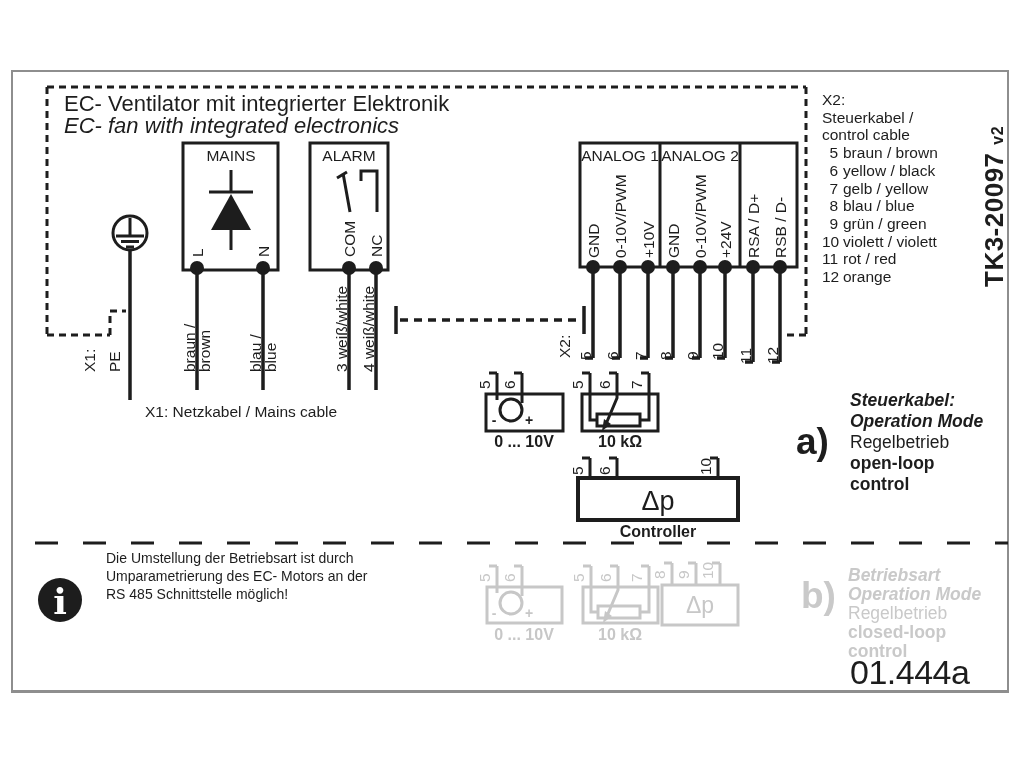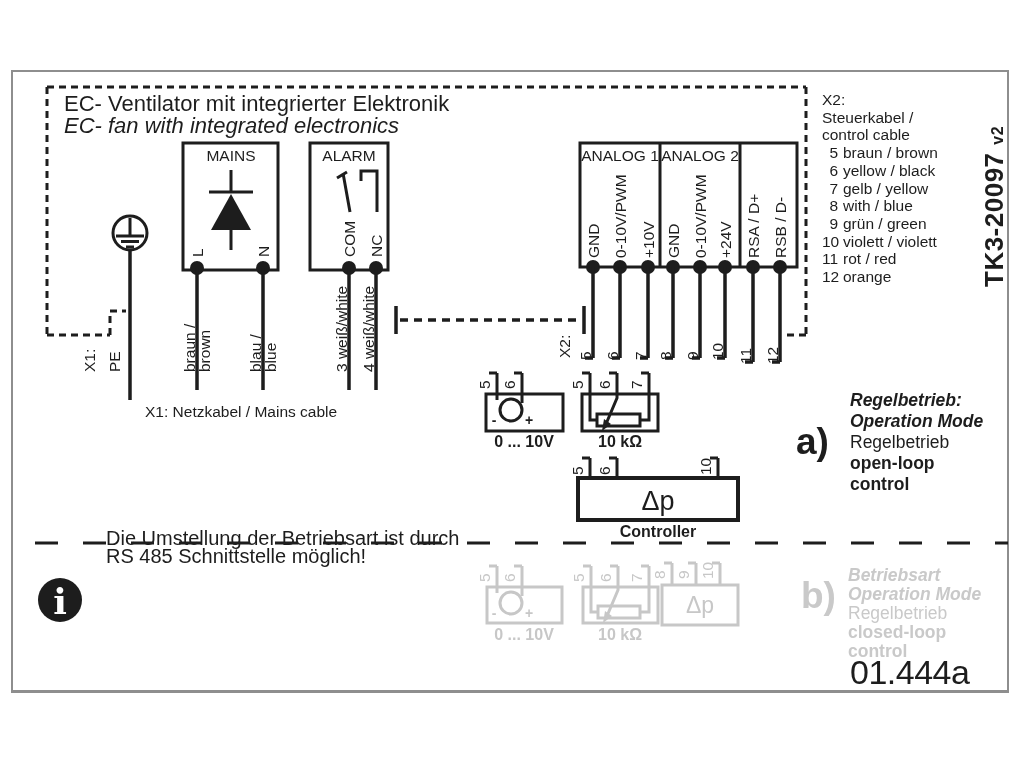"with / blue" span { text: with -> blau }
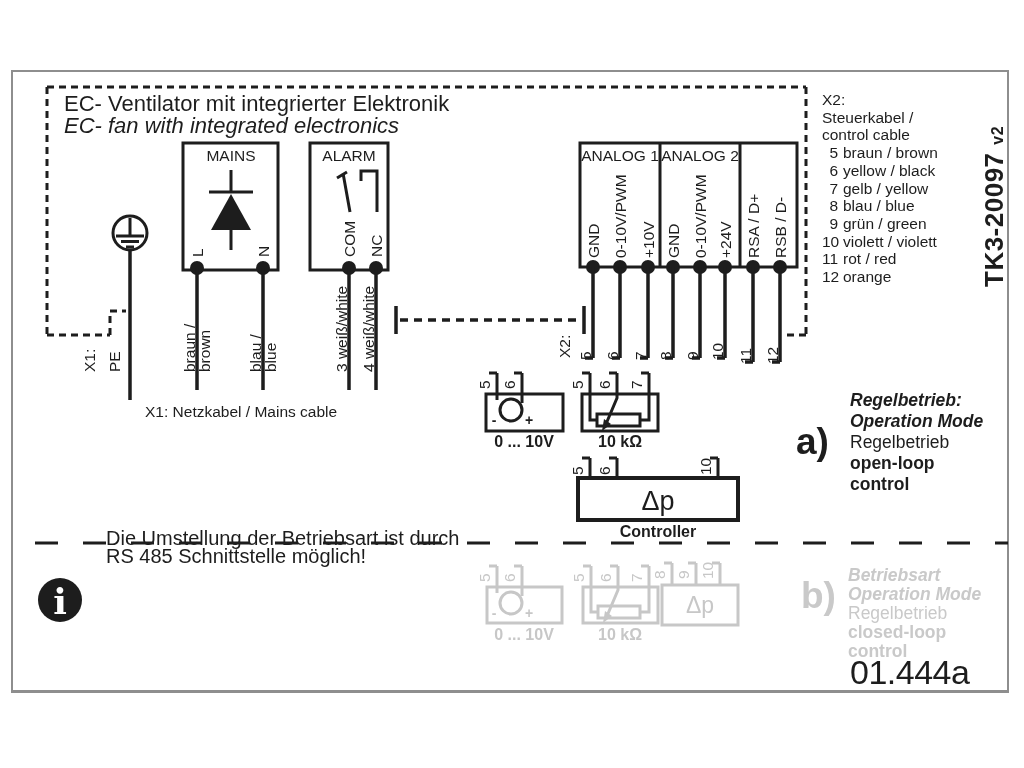"Regelbetrieb:" div.bi { text: Regelbetrieb -> Steuerkabel }
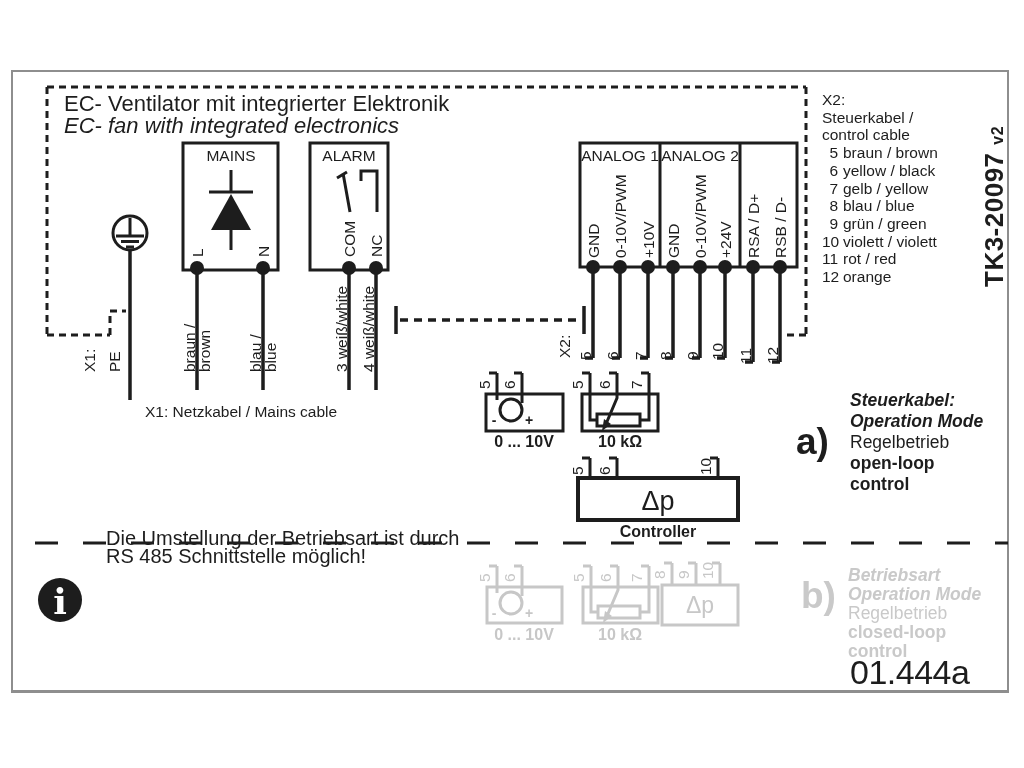"Die Umstellung der Betriebsart ist" .note { font-size: 20px -> 14px; top: 530px -> 550px }
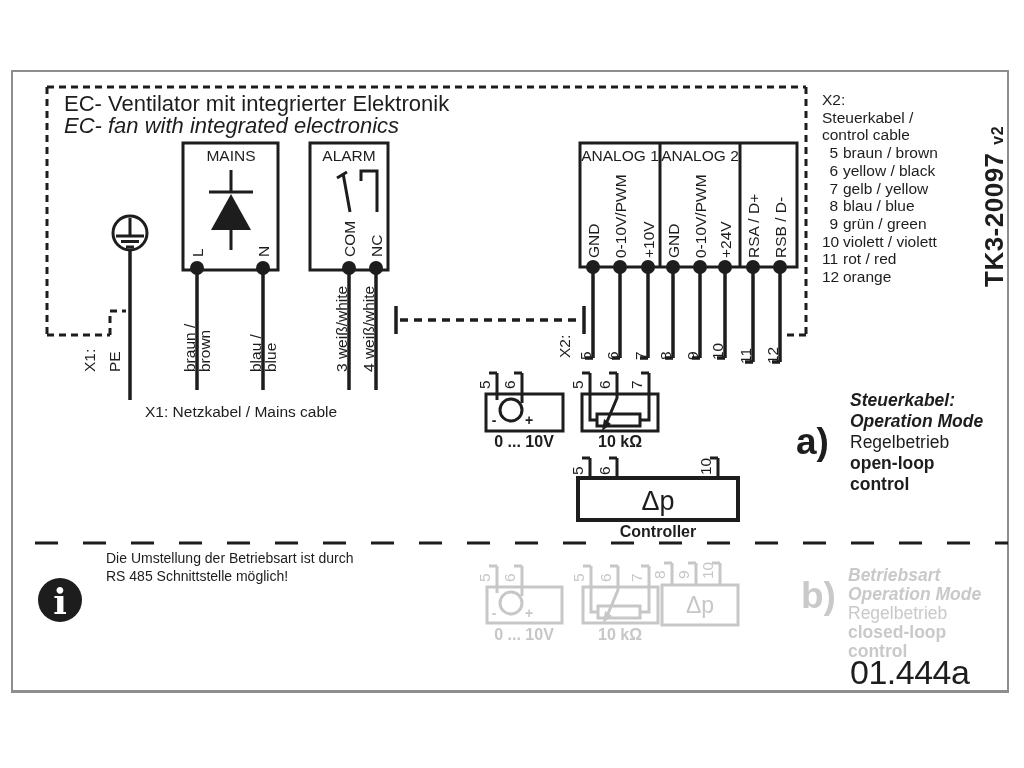"Umparametrierung des EC- Motors an" div { html: none -> <div>Umparametrierung des EC- Motors an der</div> }
